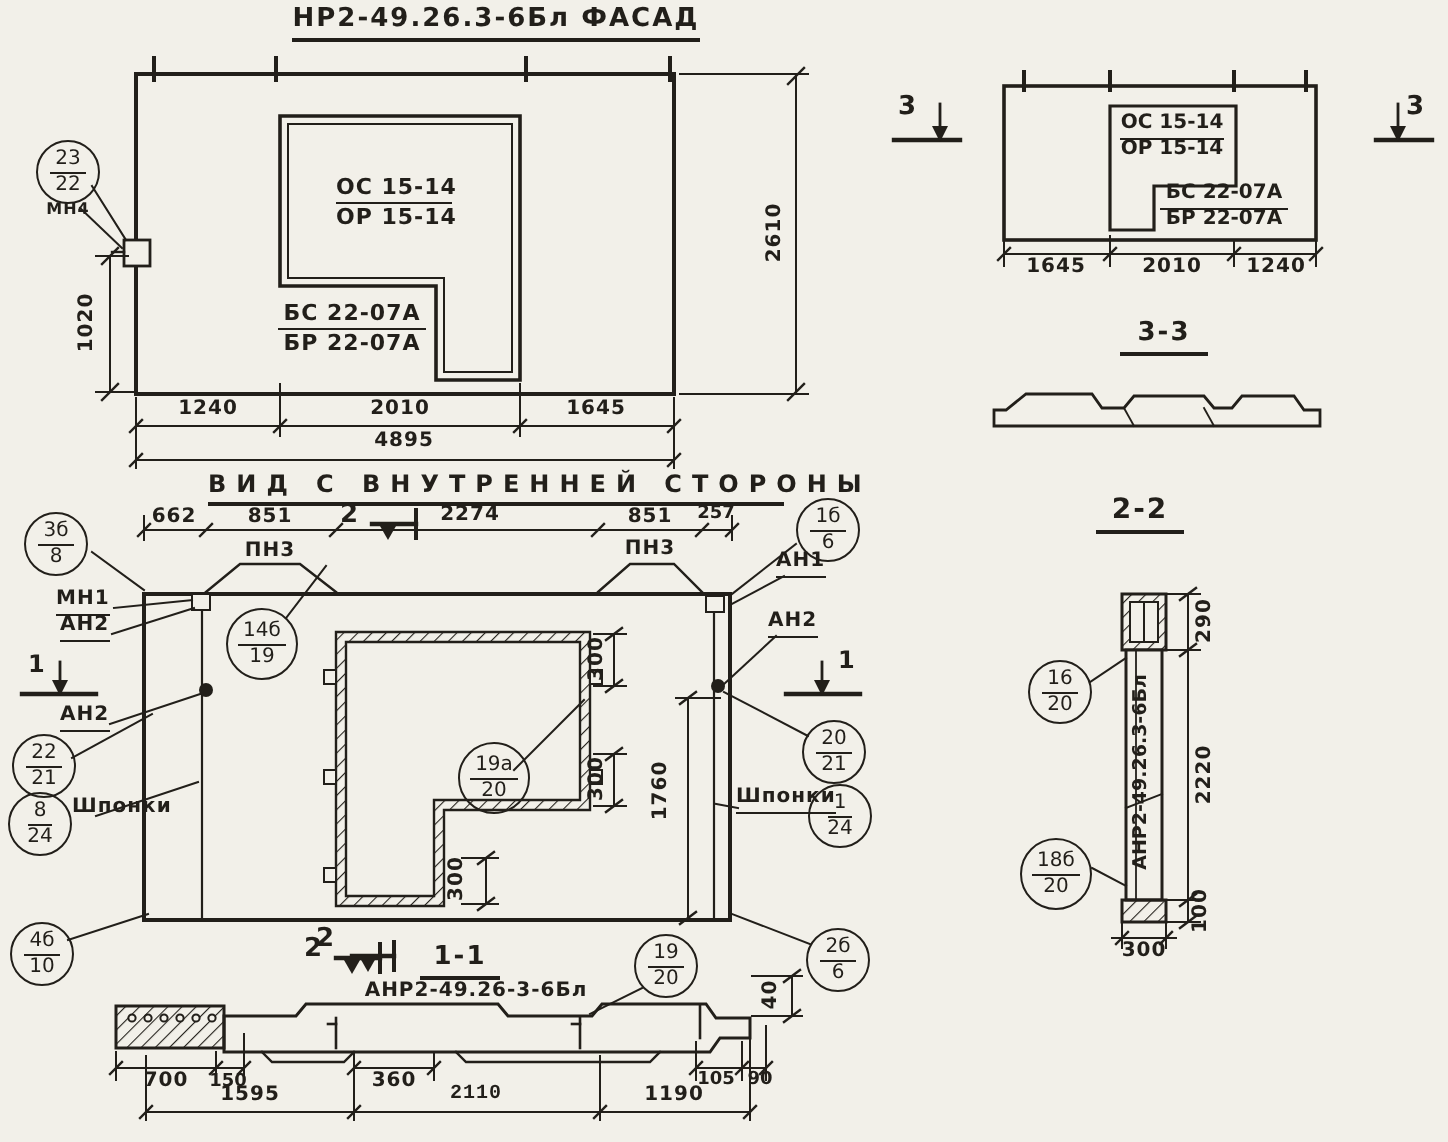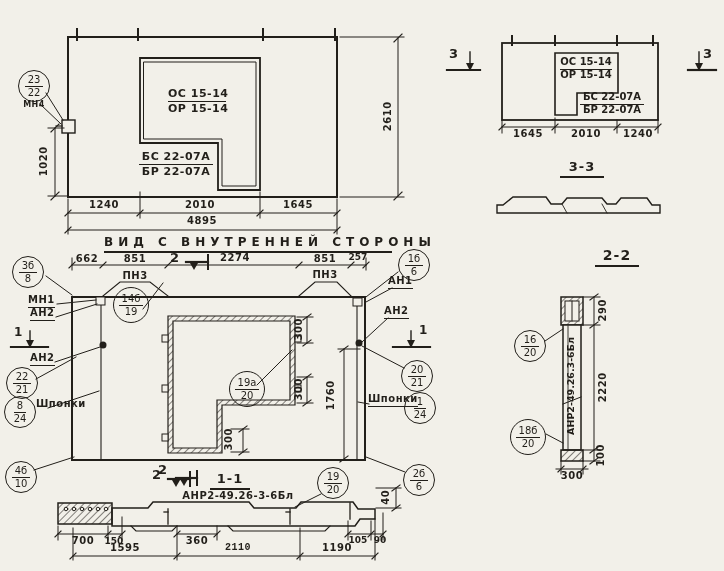"НР2-49.26.3-6Бл ФАСАД" div.t { html: none -> <div>НР2-49.26.3-6Бл ФАСАД</div> }
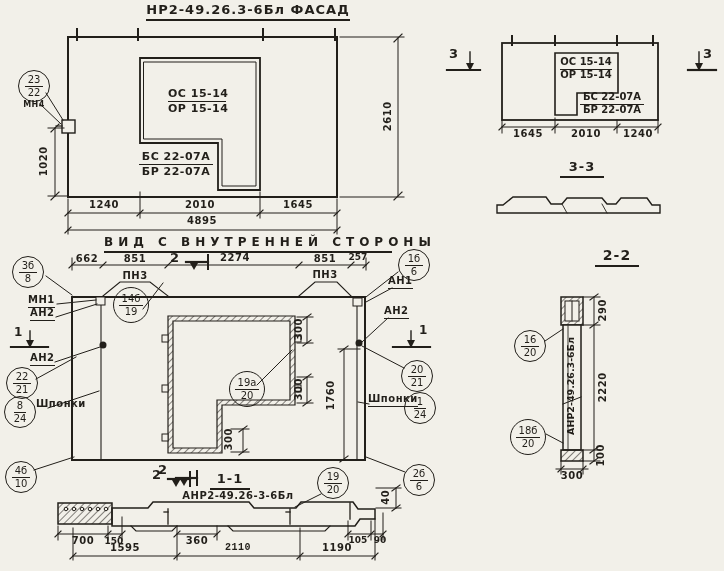"2-2" div.t { margin-left: 47px -> none }
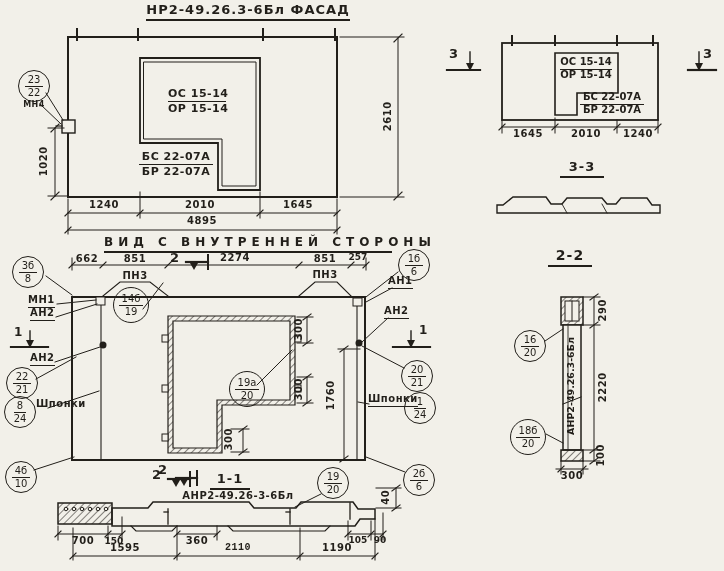"14б" div.co { top: 287px -> 304px }
